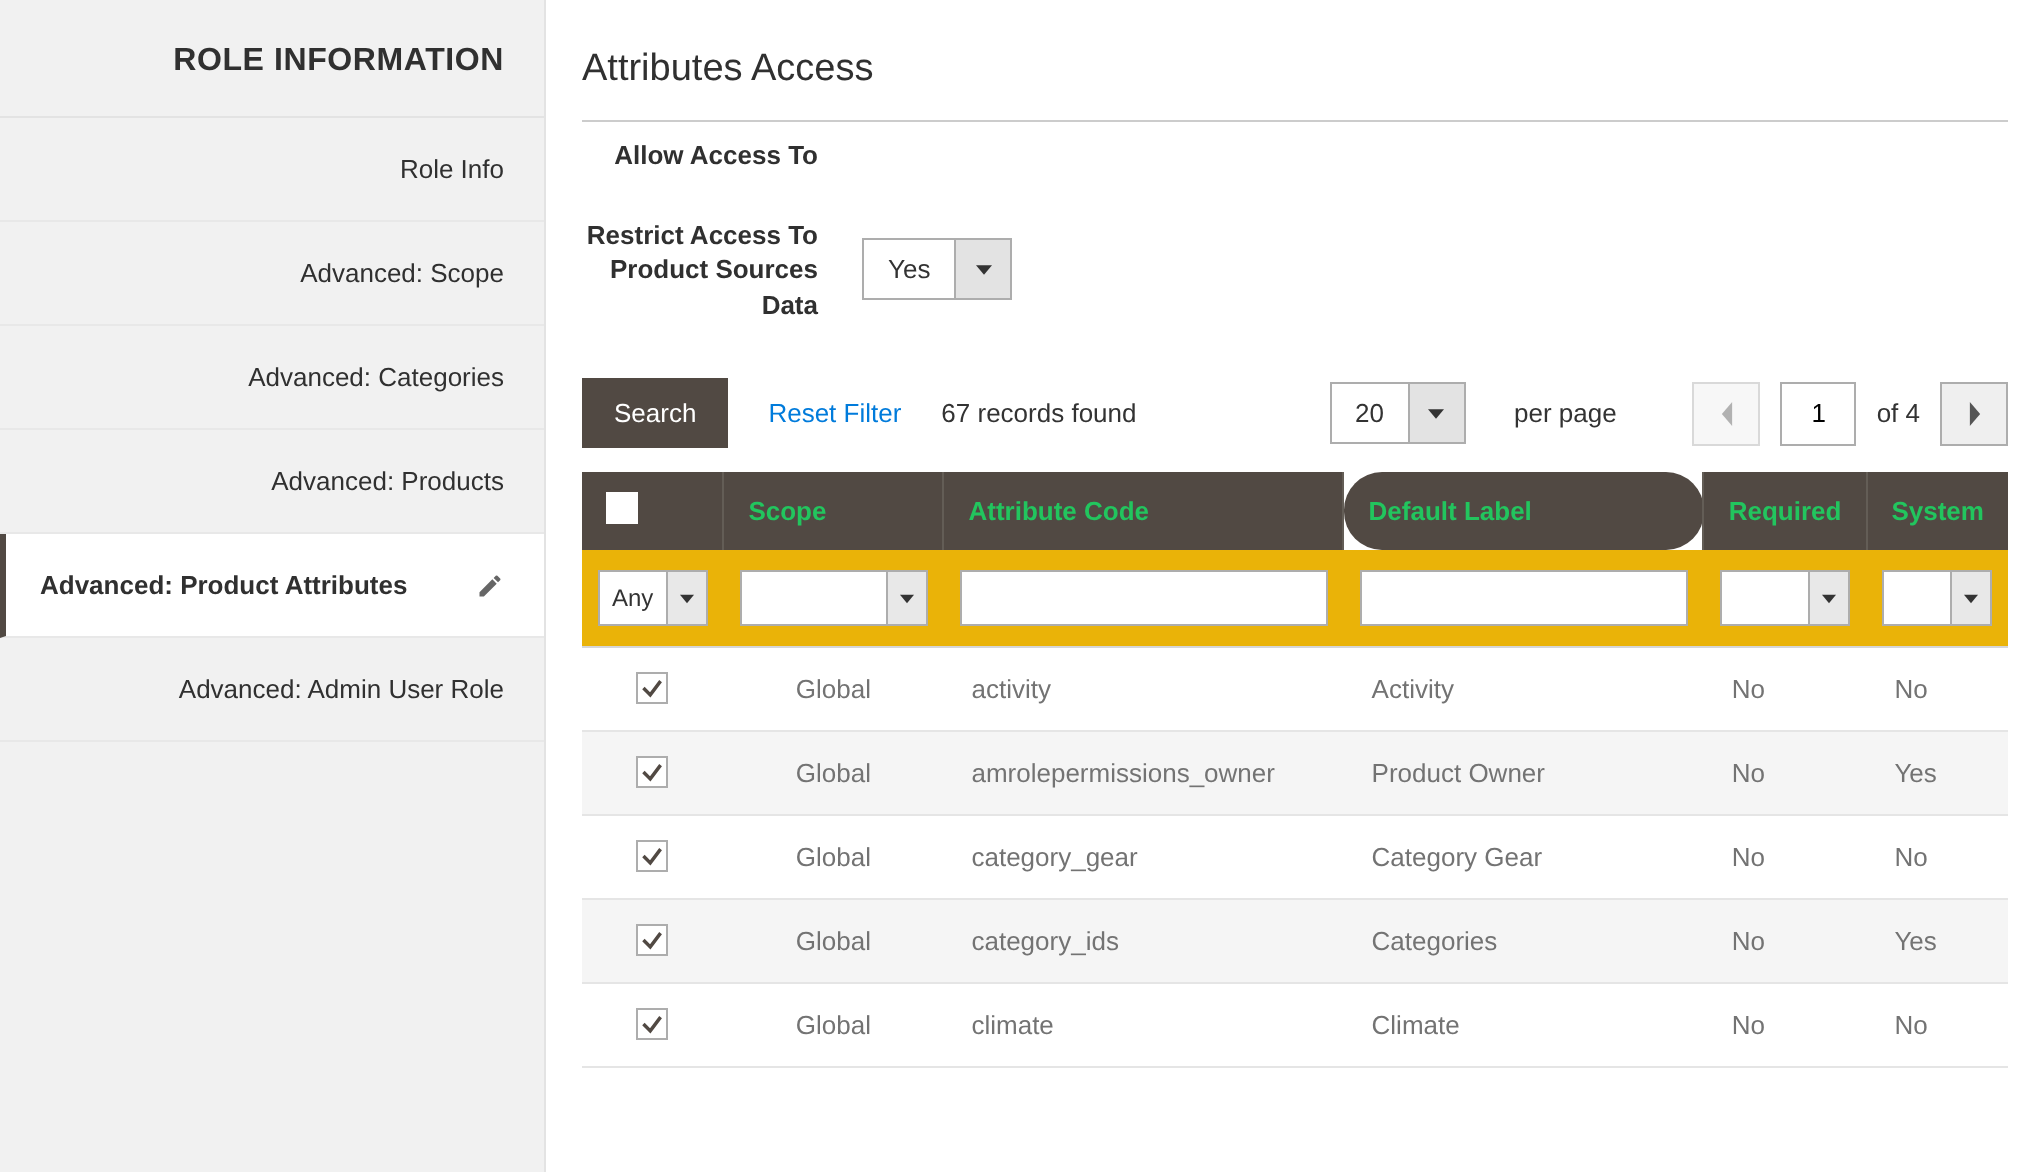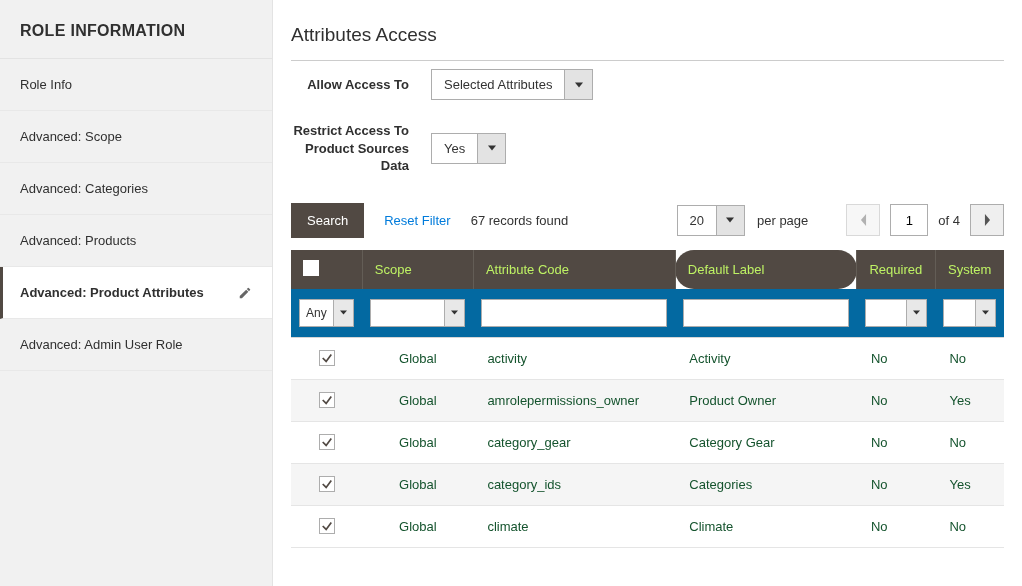"ROLE INFORMATION" .sidebar { text-align: none -> right }
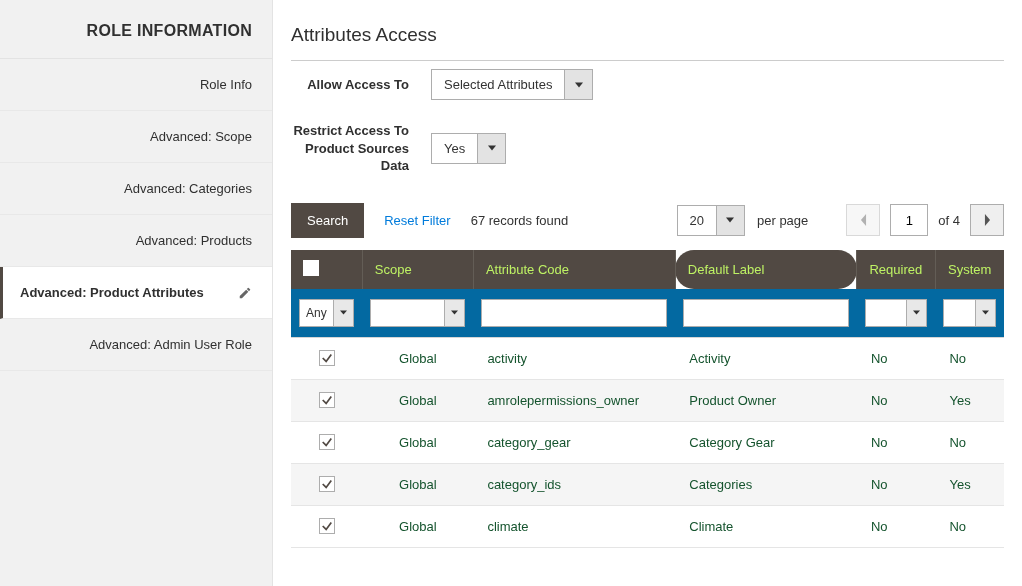"Selected Attributes" div.select-wrap { html: <div> <div>Selected Attributes</div> <div> <svg> <path></path> </svg> </div> </div> -> none }
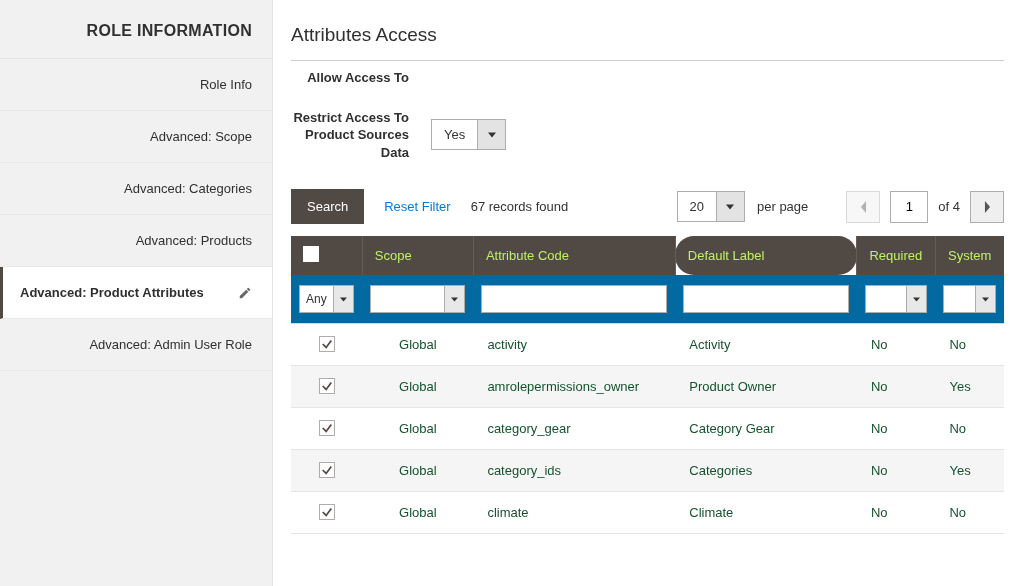"20" .per-page { gap: 12px -> 24px }
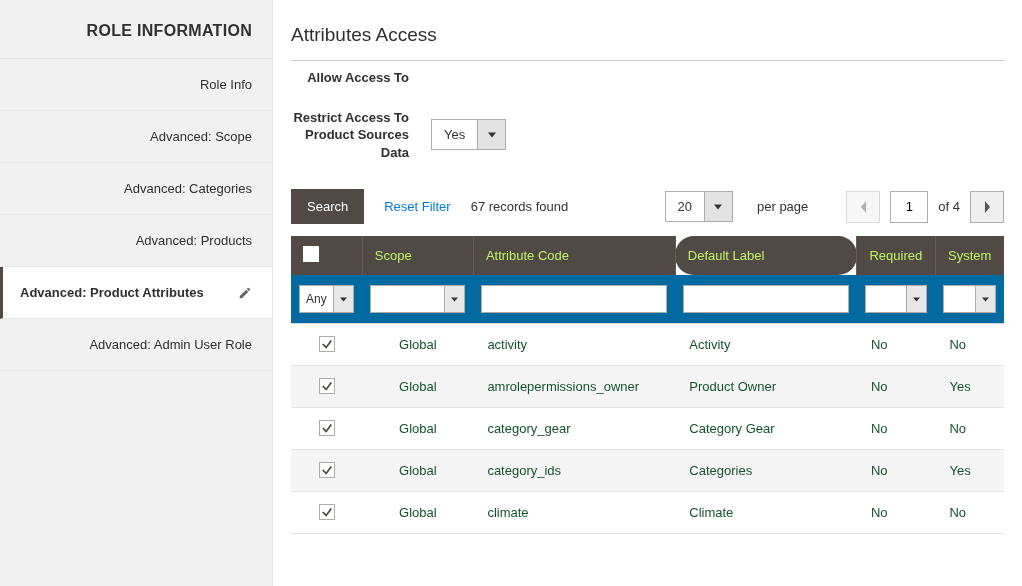"Scope" table.grid thead th { color: #bef264 -> #22c55e; font-weight: 400 -> 700 }
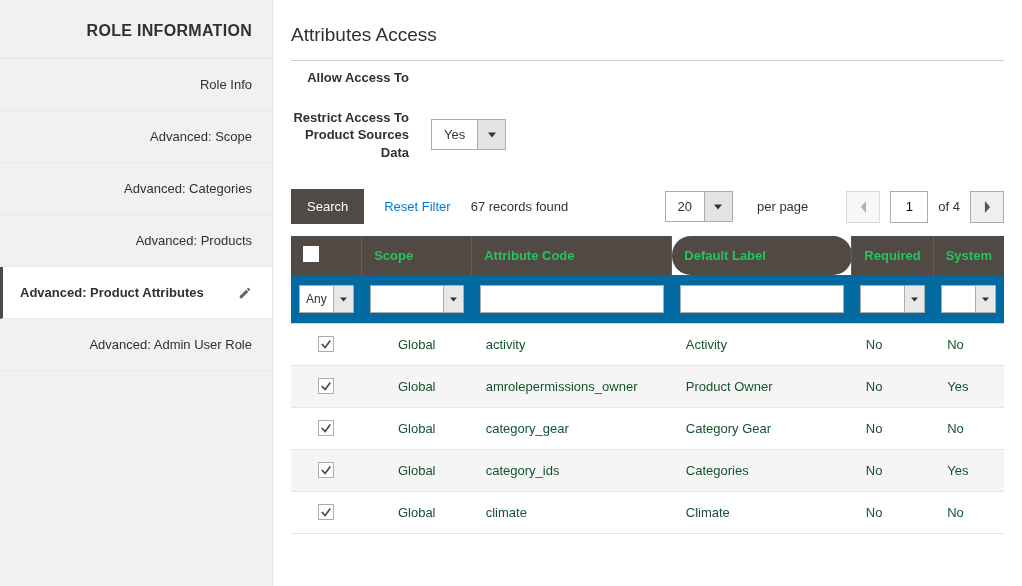"Any" table.grid tbody tr.filter-row td { background: #0369a1 -> #eab308 }
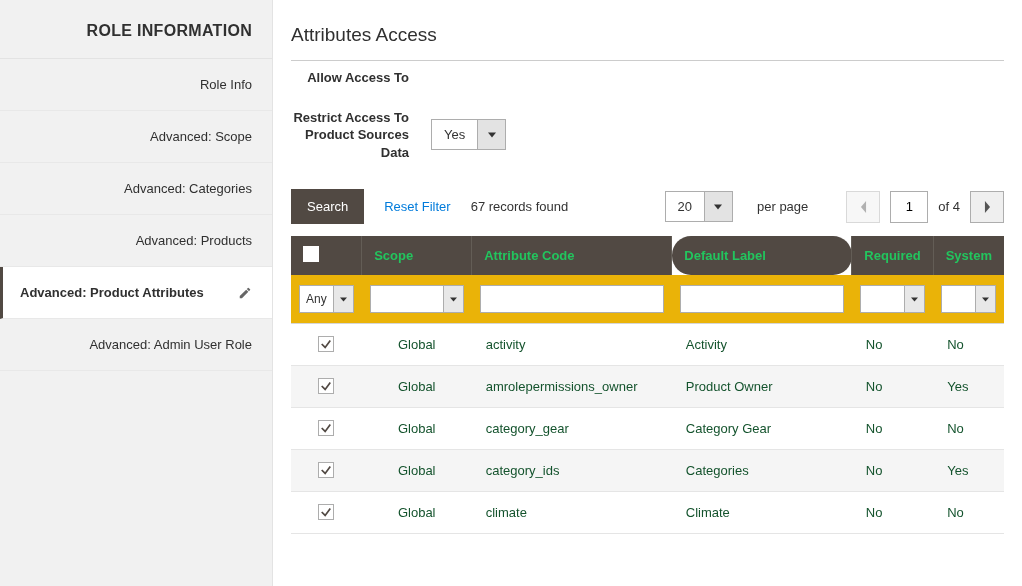"Global" table.grid tbody tr.data-row td { color: #14532d -> #737373 }
